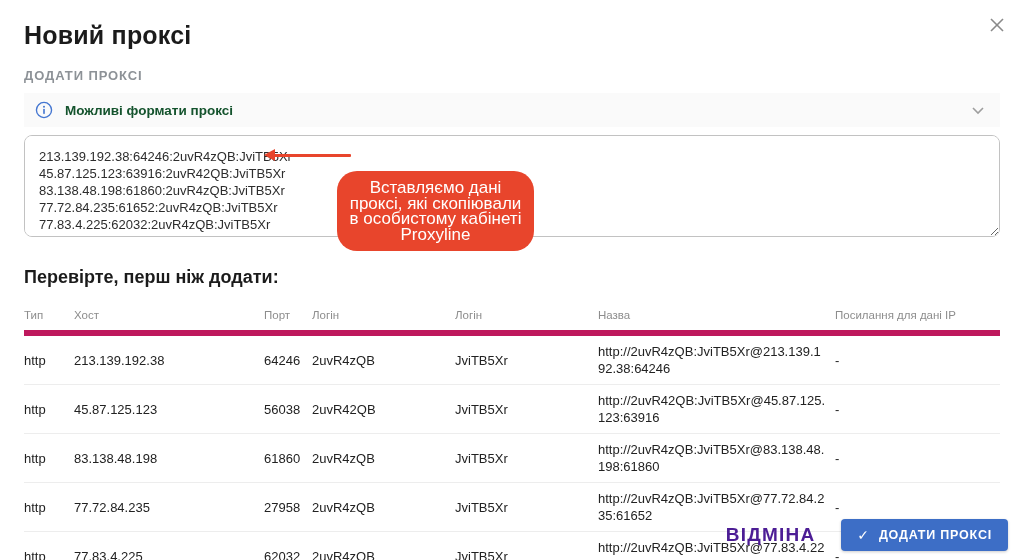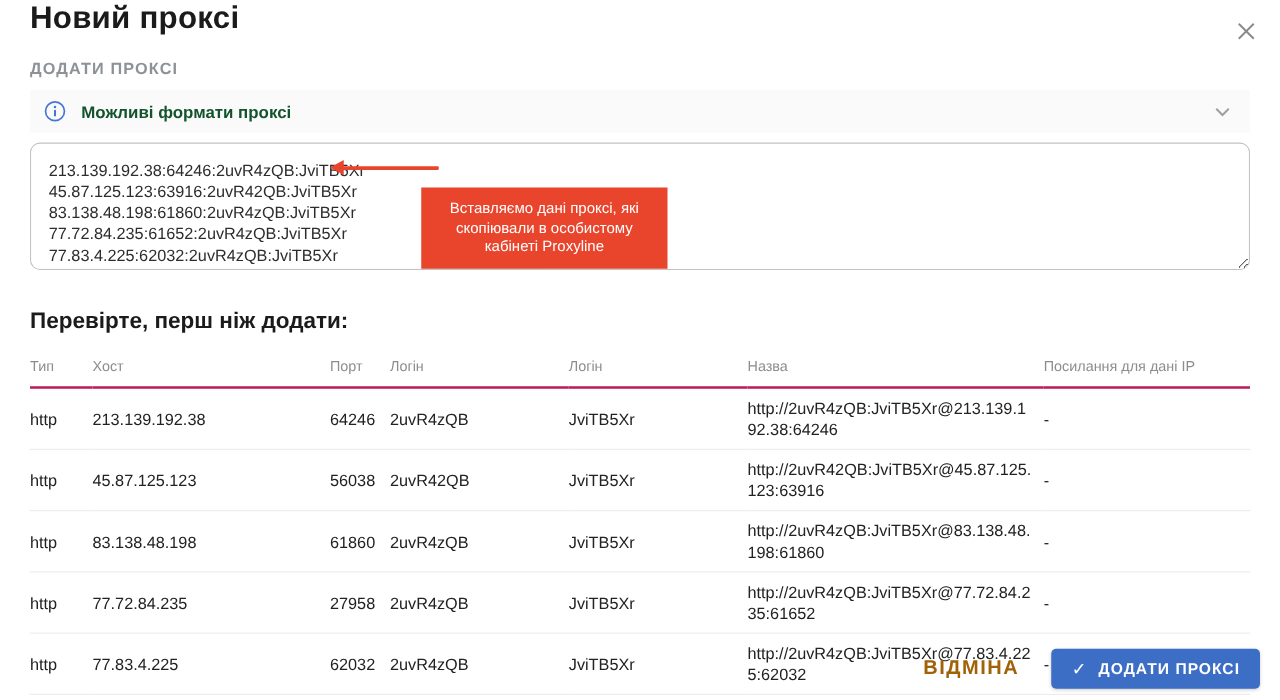"Новий проксі" .modal-title { padding-top: none -> 21px }
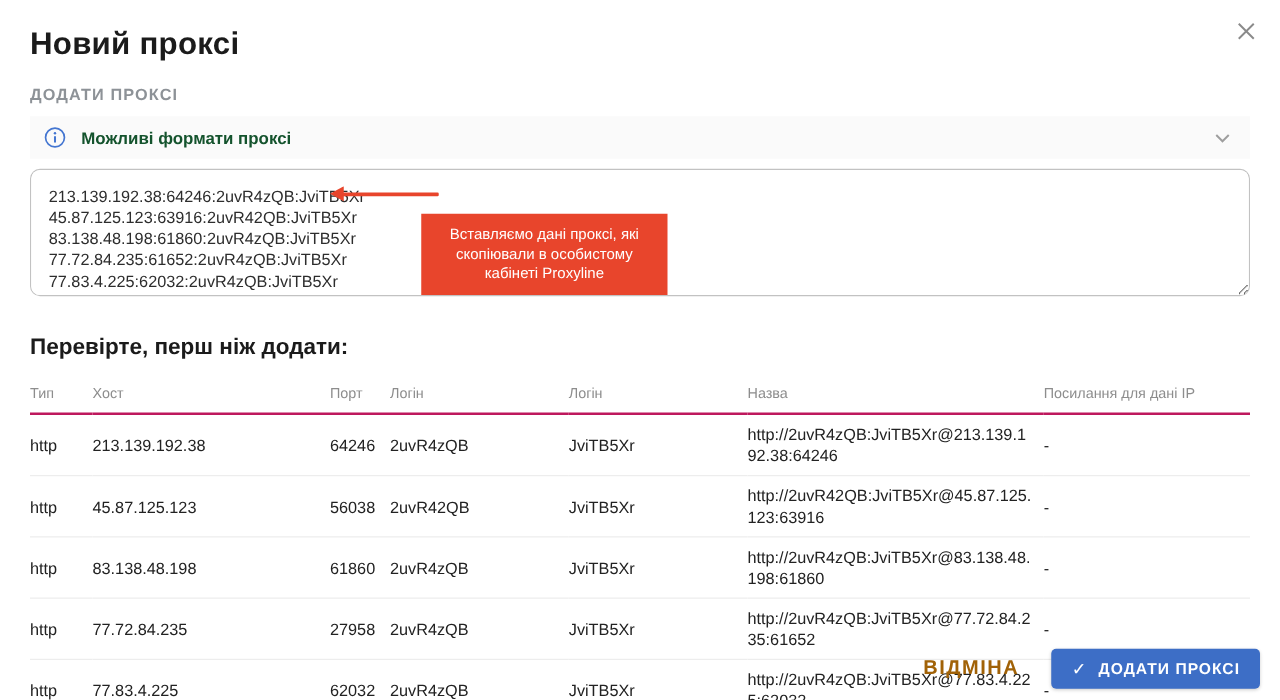"Вставляємо дані проксі, які скопіювали" .tooltip { border-radius: 0 -> 20px; font-size: 12px -> 17px }
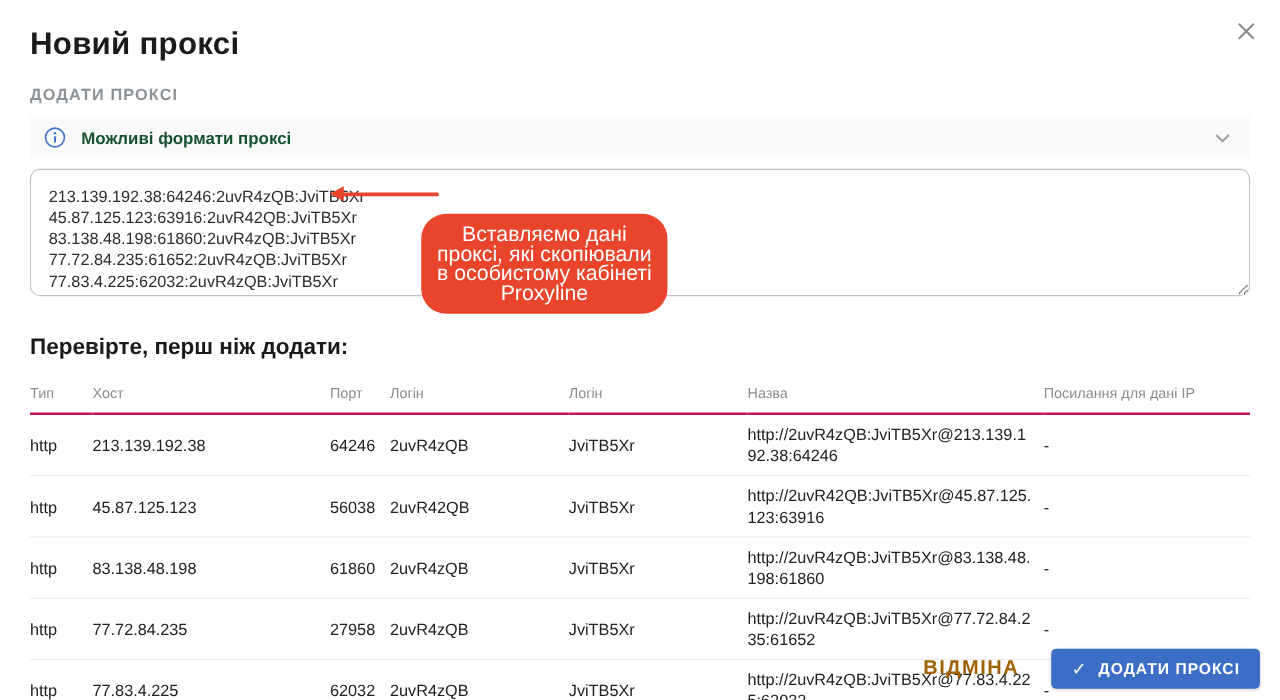"Тип" table.proxy-table th { border-bottom: 2px solid #be185d -> 6px solid #be185d }
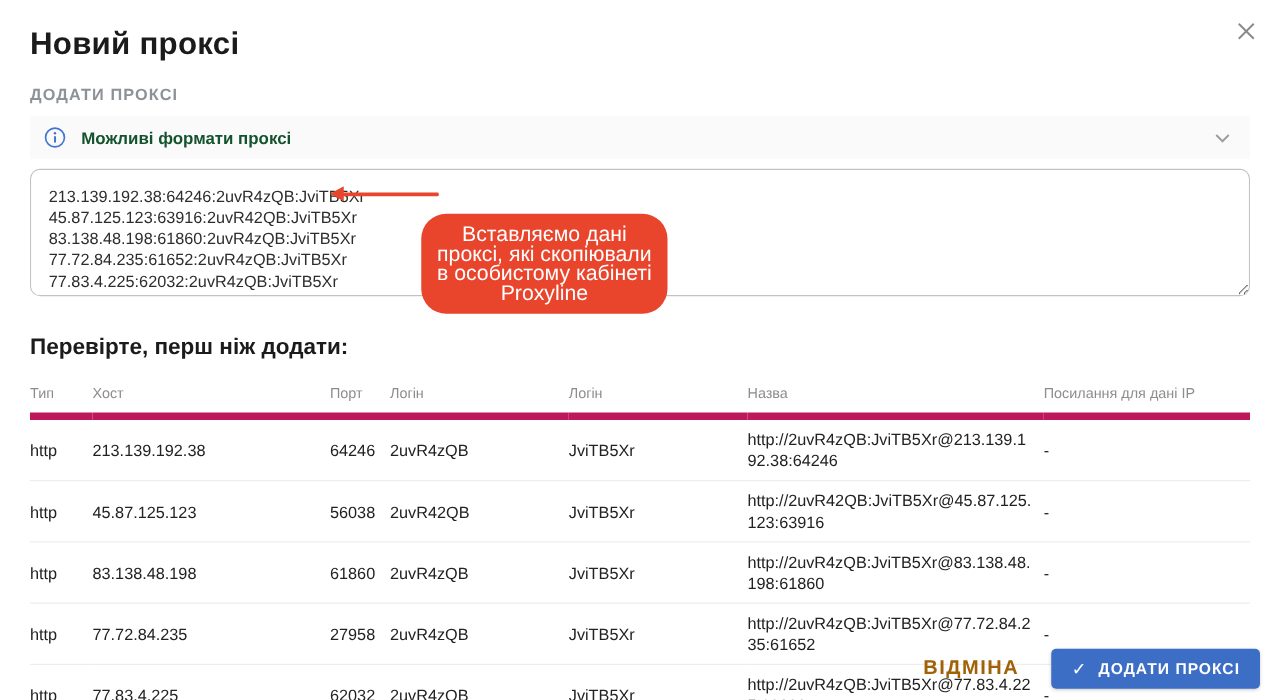"ВІДМІНА" .cancel-btn { color: #a16207 -> #4c1d95; font-size: 16px -> 19px }
